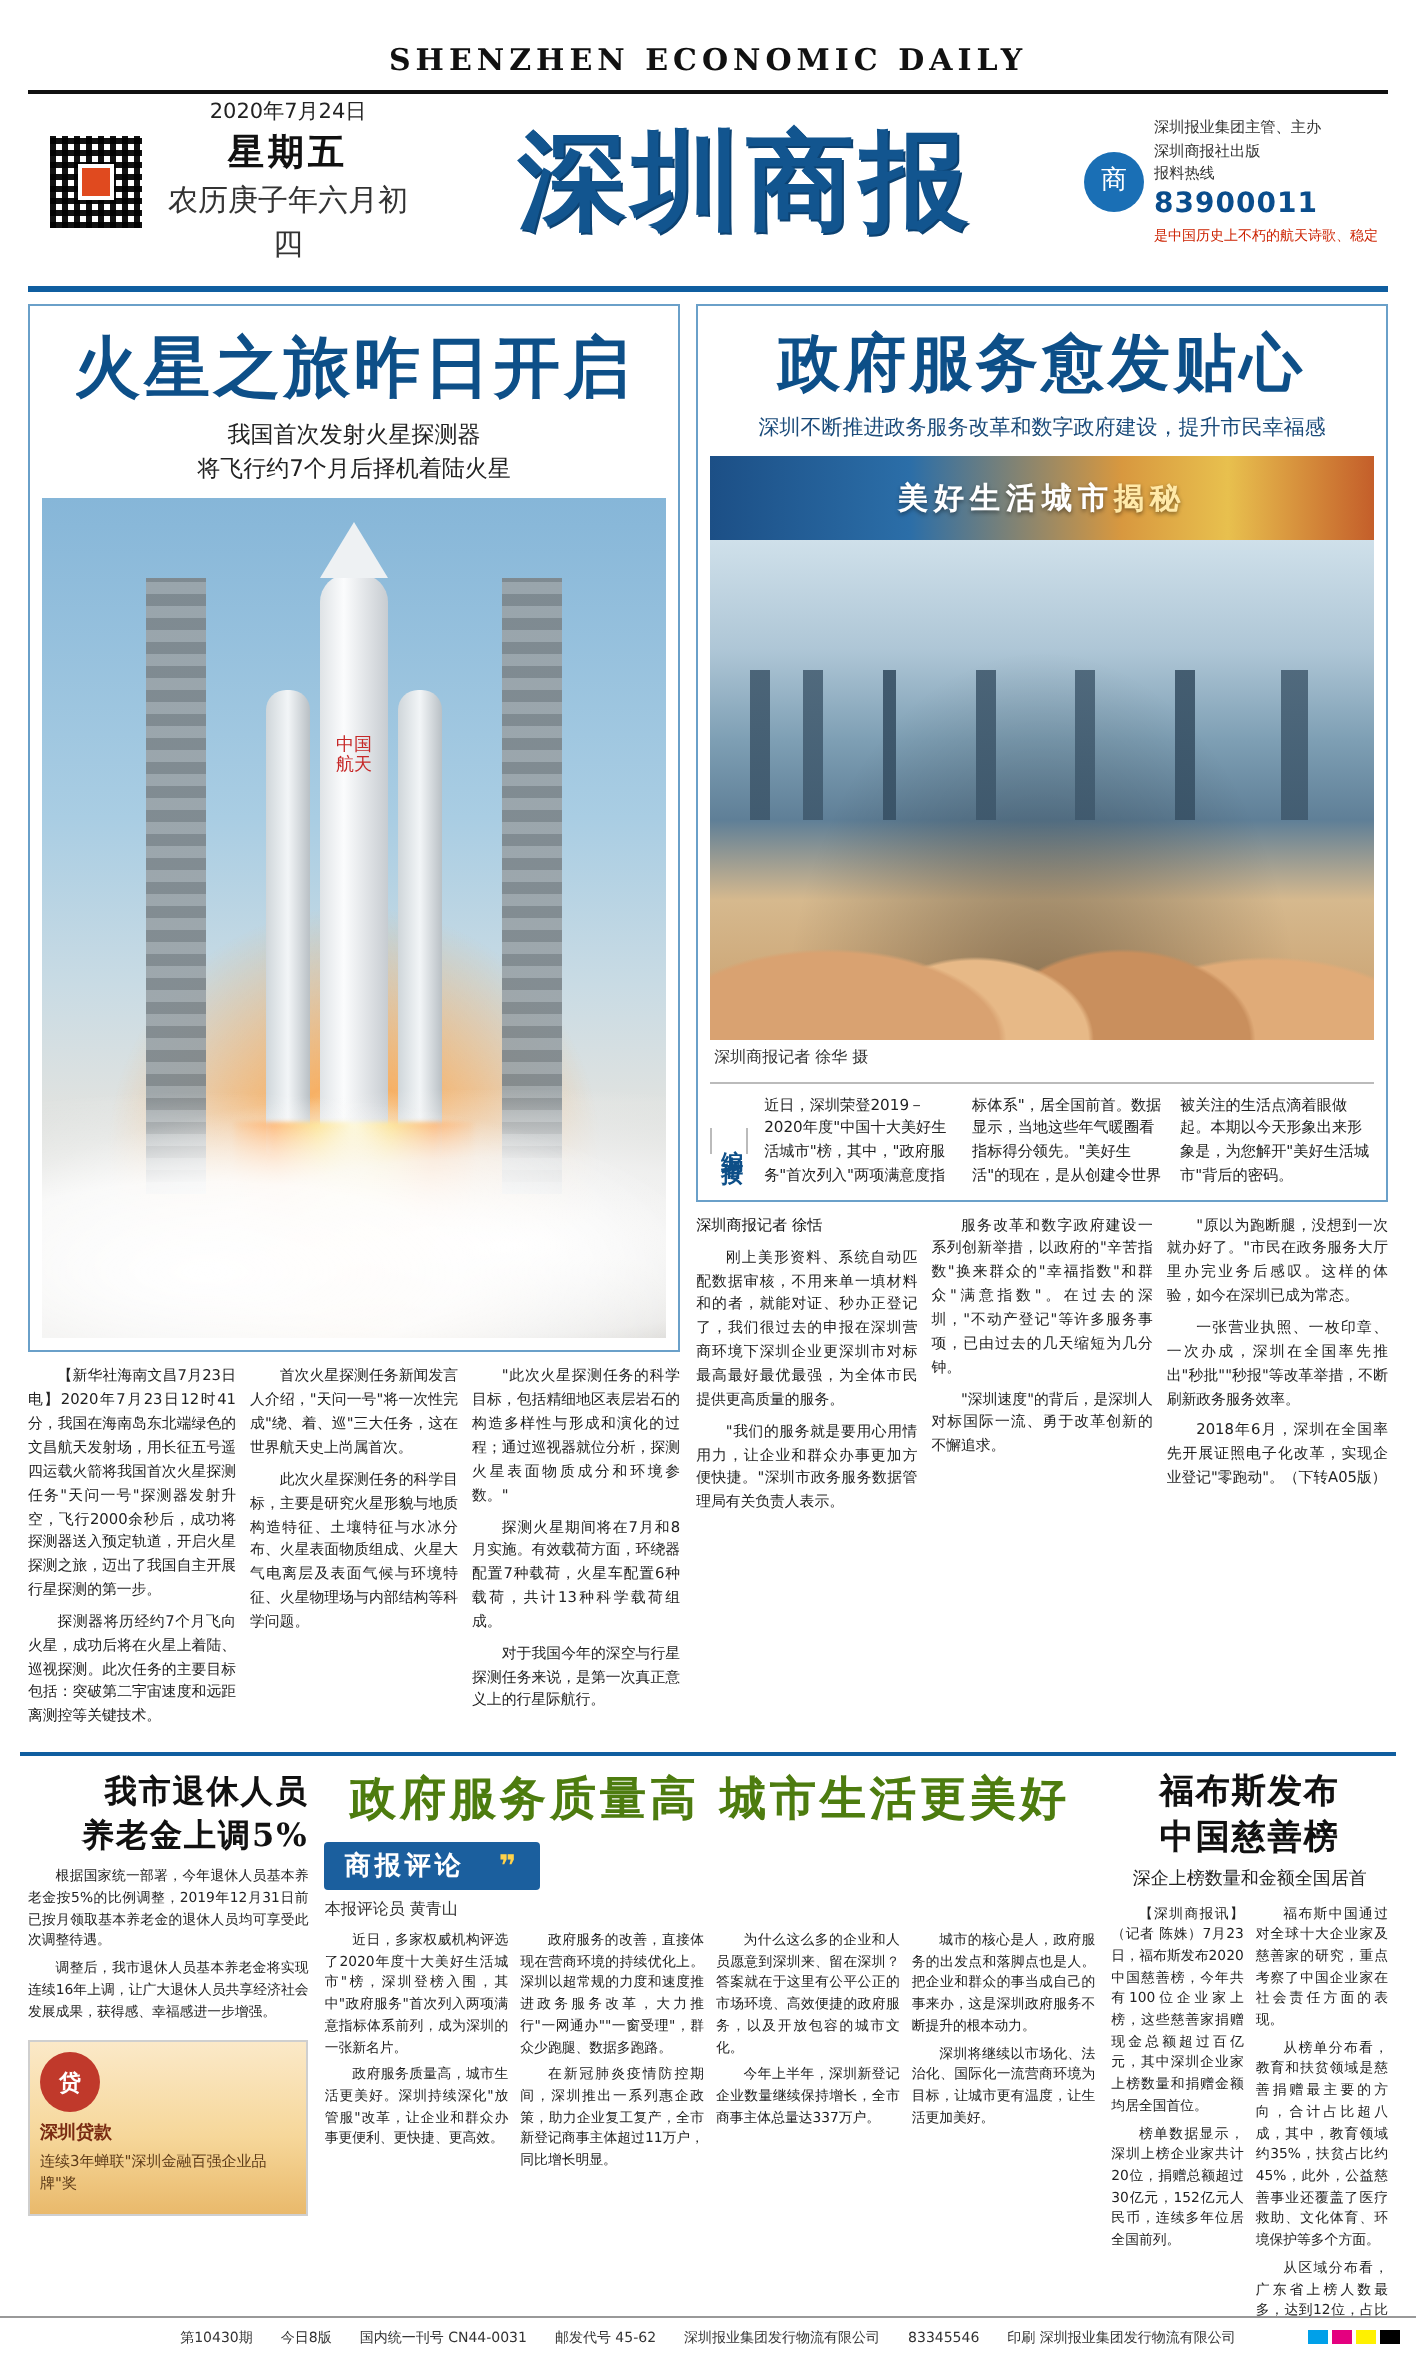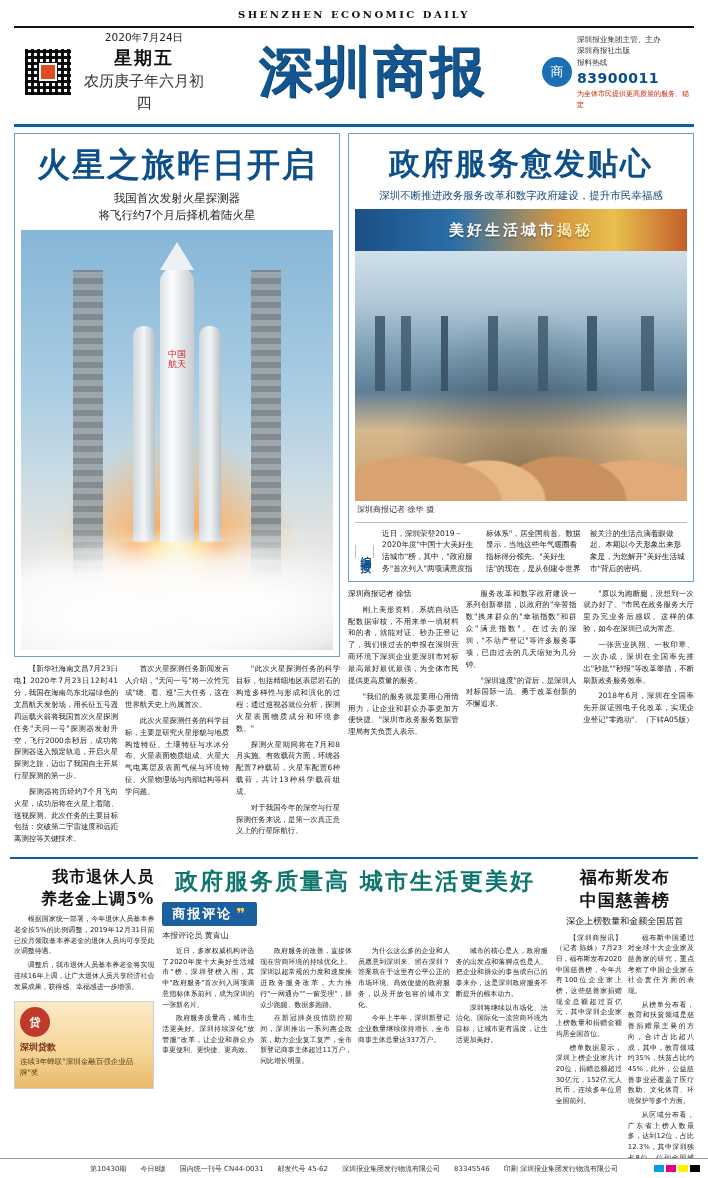"SHENZHEN ECONOMIC DAILY" .eng-title { font-size: 10px -> 15px; padding-top: 9px -> 21px }
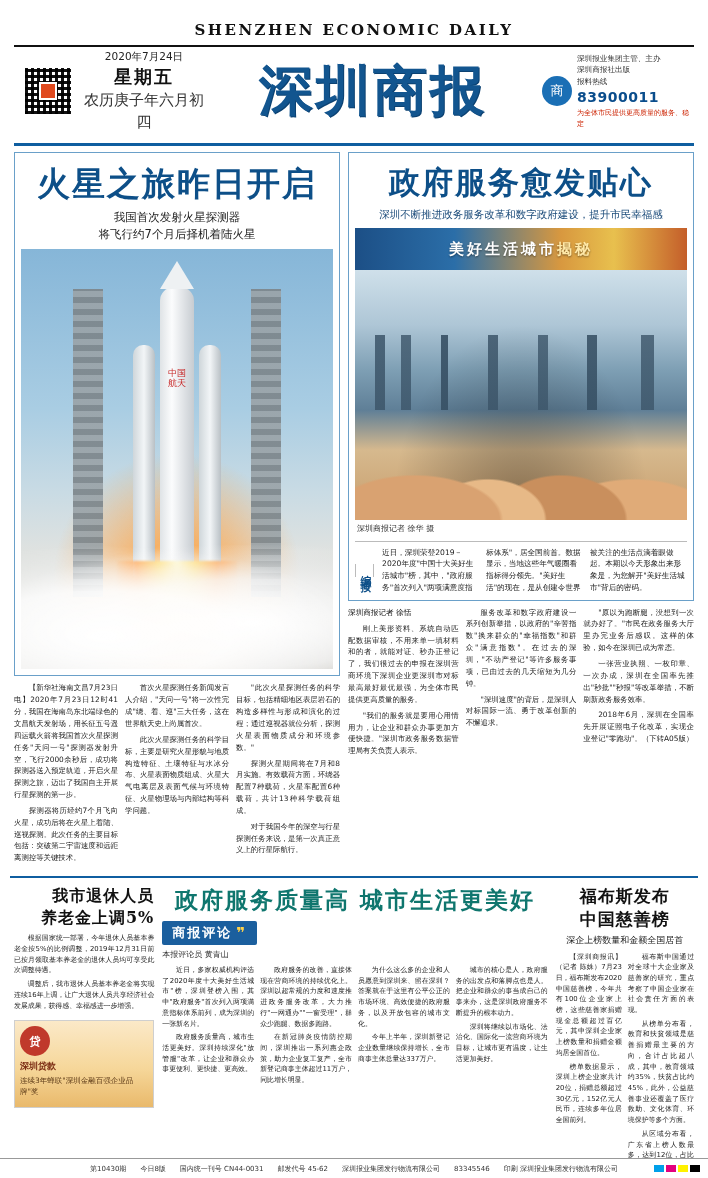"为全体市民提供更高质量的服务、稳定" div.pub-red { text: 为全体市民提供更高质量的服务 -> 是中国历史上不朽的航天诗歌 }
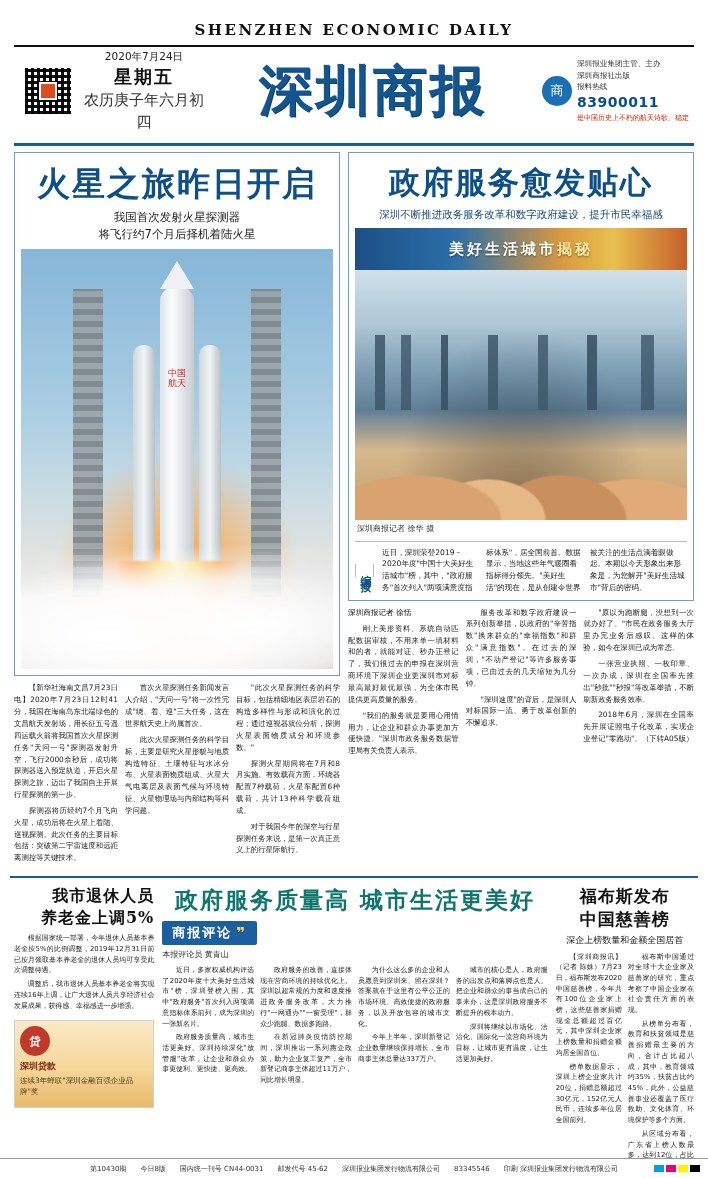"政府服务质量高 城市生活更美好" .mid-title { color: #0f766e -> #4d7c0f }
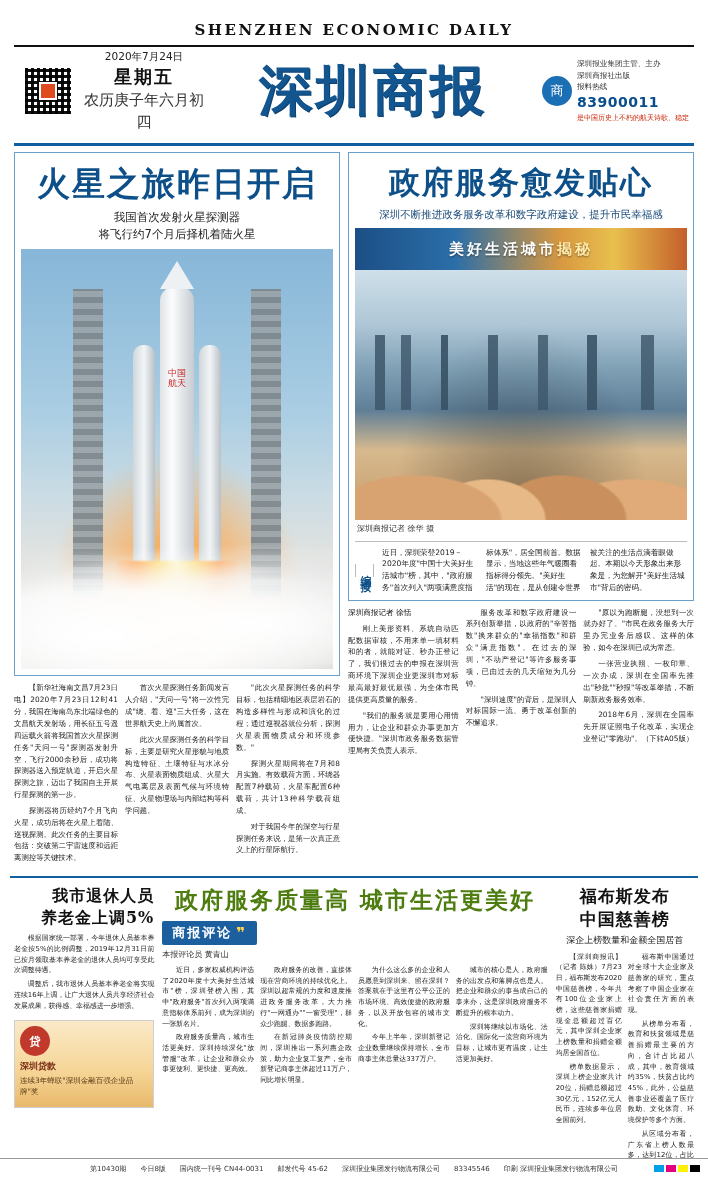"商报评论" .comment-badge { gap: 4px -> 17px }
